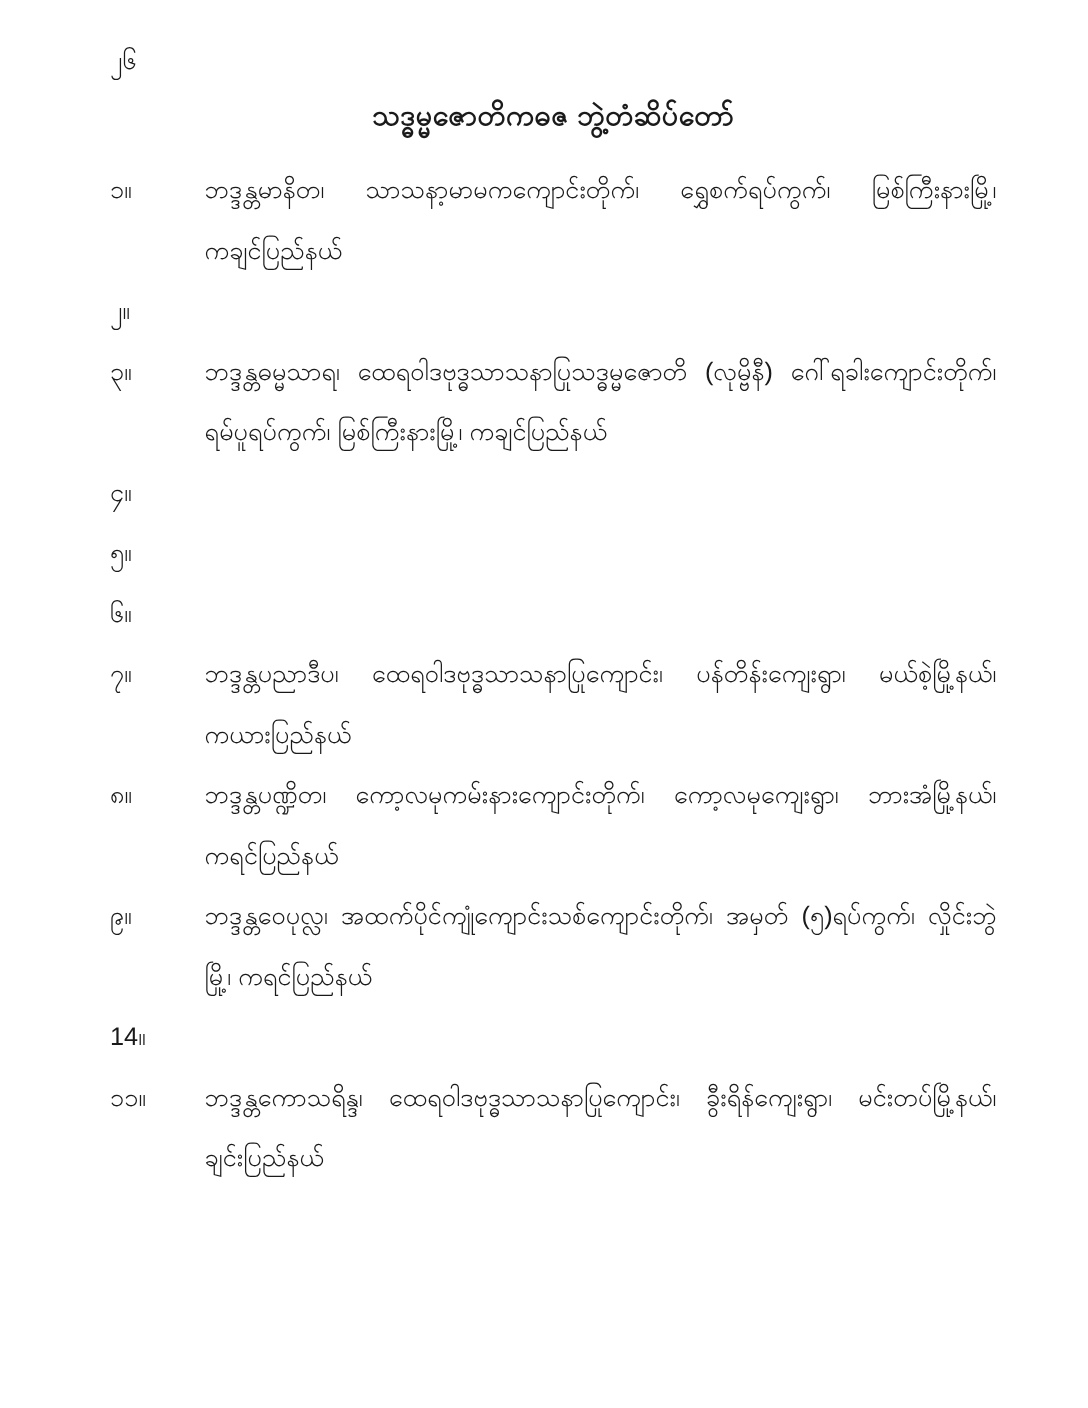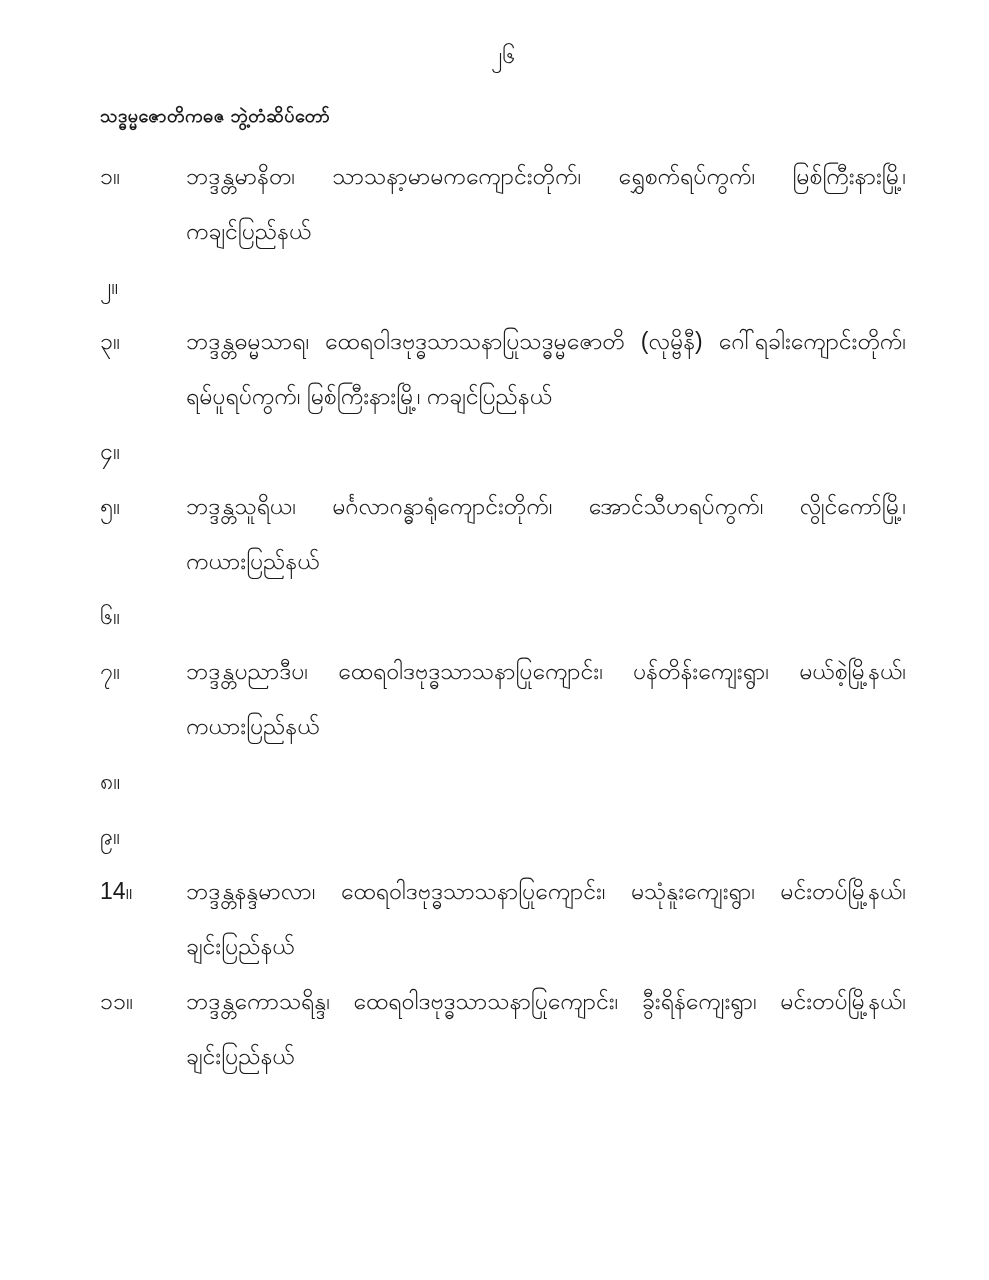"၂၆" .page-number { margin-bottom: 30px -> 14px; text-align: center -> left }
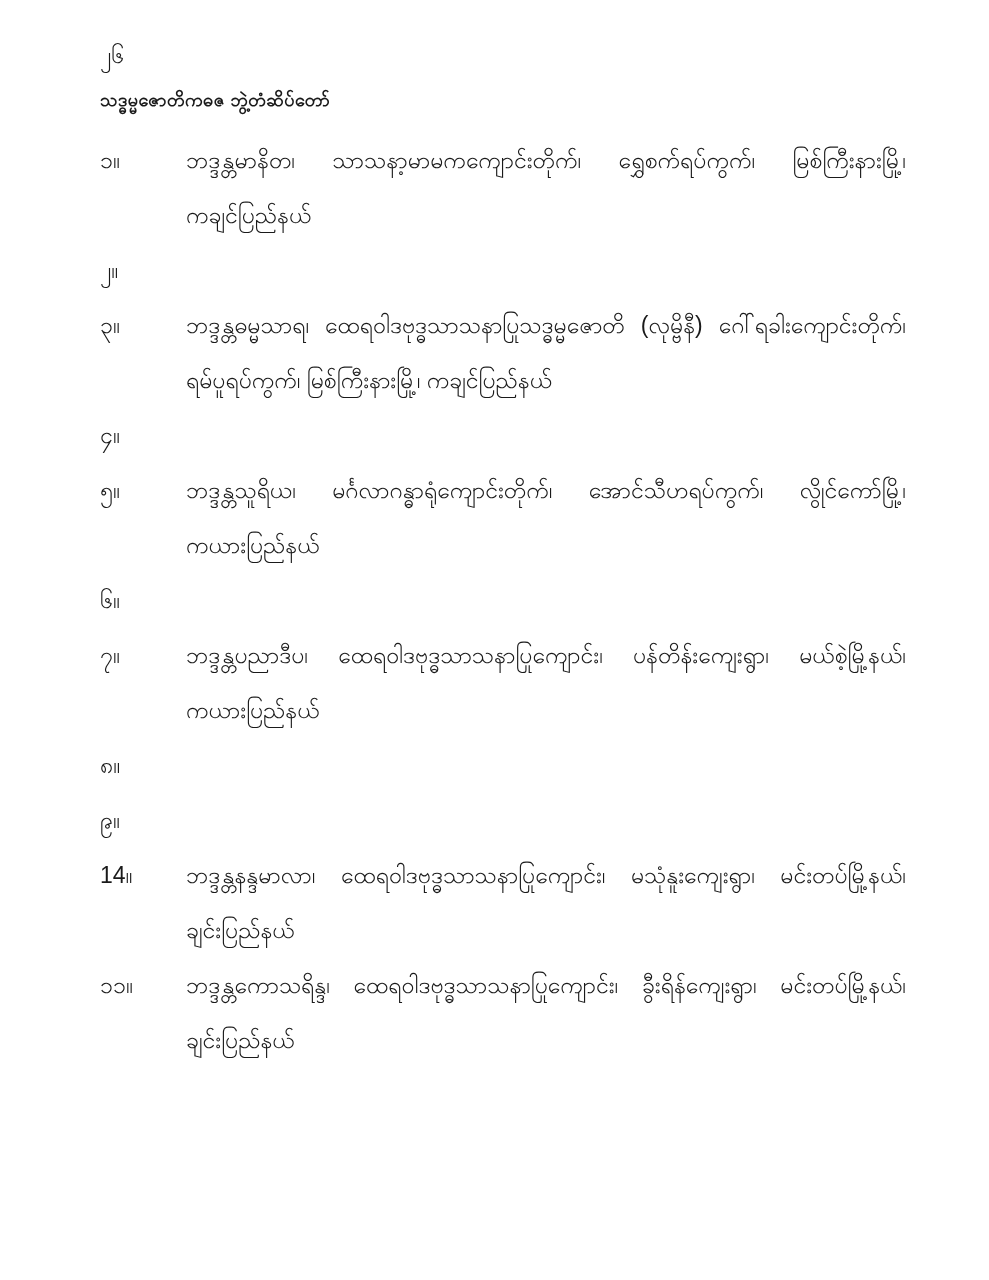"သဒ္ဓမ္မဇောတိကဓဇ ဘွဲ့တံဆိပ်တော်" .doc-title { font-size: 18px -> 26px; text-align: none -> center }
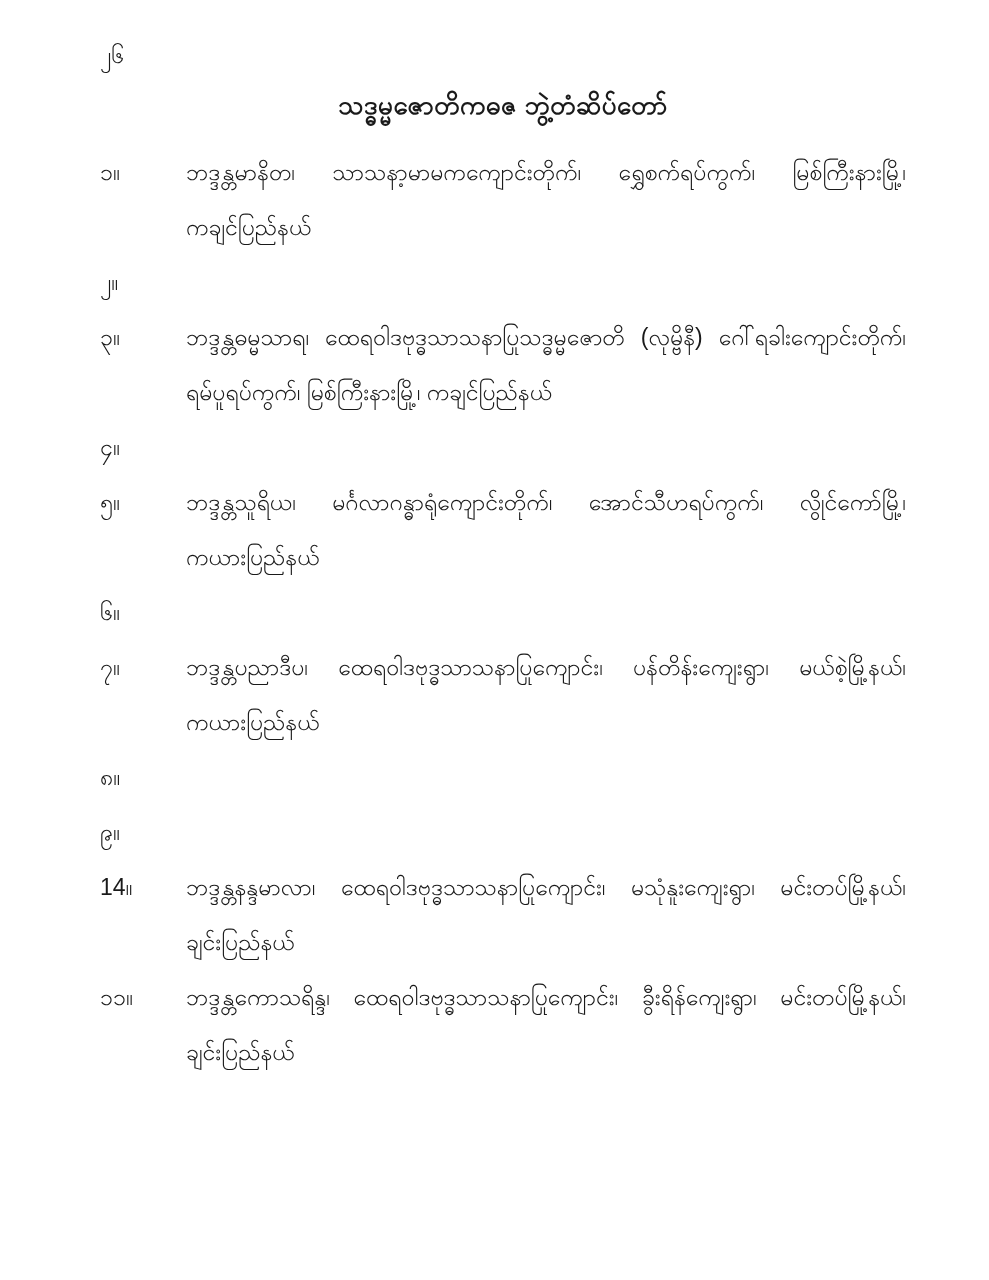"ဘဒ္ဒန္တသူရိယ၊" span.txt { html: <span>ဘဒ္ဒန္တသူရိယ၊ မင်္ဂလာဂန္ဓာရုံကျောင်းတိုက်၊ အောင်သီဟရပ်ကွက်၊ လွိုင်ကော်မြို့၊ ကယားပြည်နယ်</span> -> none }
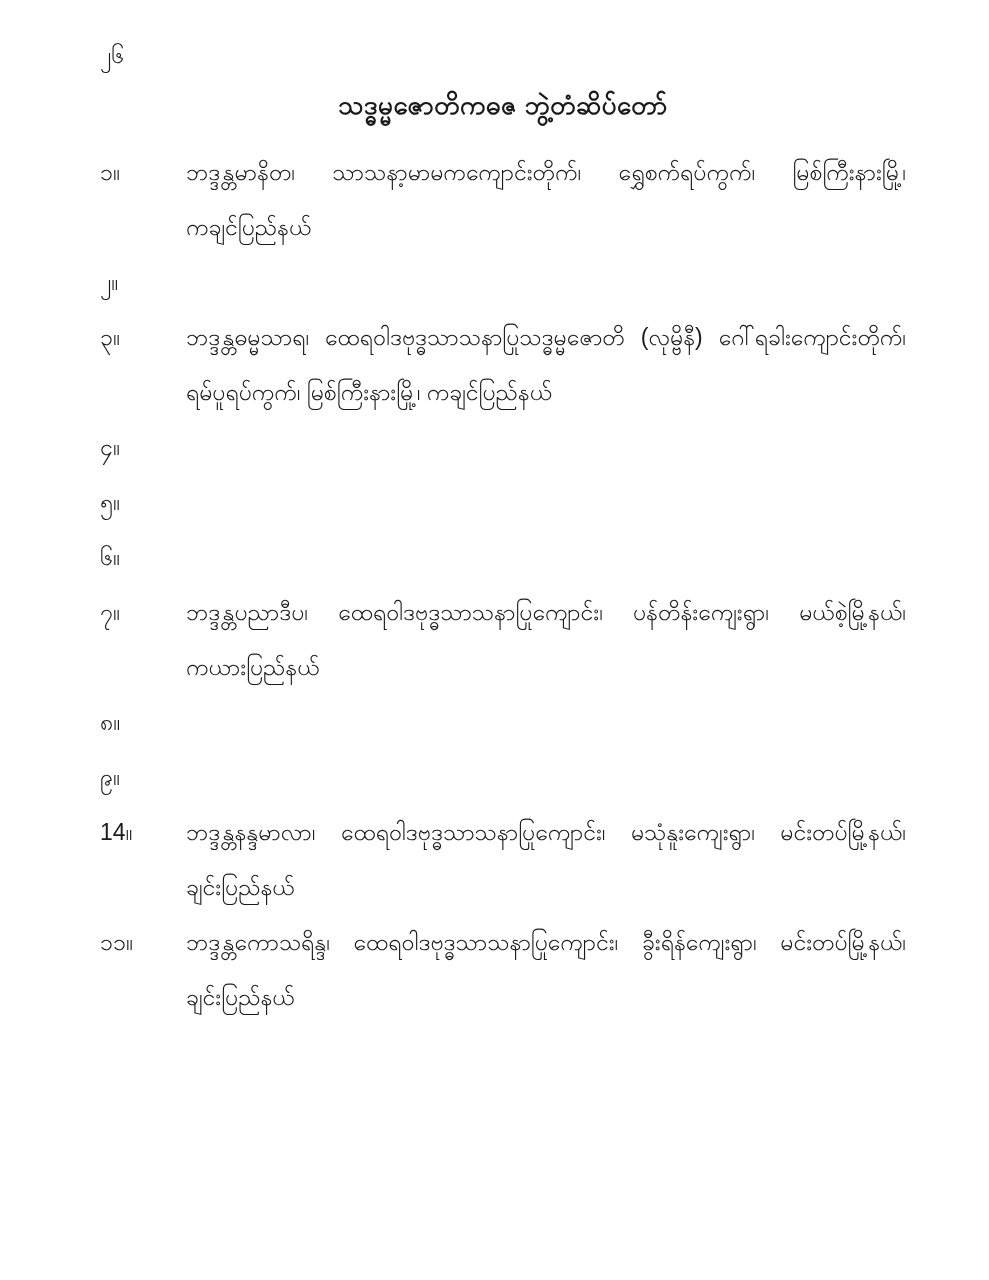"ဘဒ္ဒန္တပဏ္ဍိတ၊" span.txt { html: none -> <span>ဘဒ္ဒန္တပဏ္ဍိတ၊ ကော့လမုကမ်းနားကျောင်းတိုက်၊ ကော့လမုကျေးရွာ၊ ဘားအံမြို့နယ်၊ ကရင်ပြည်နယ်</span> }
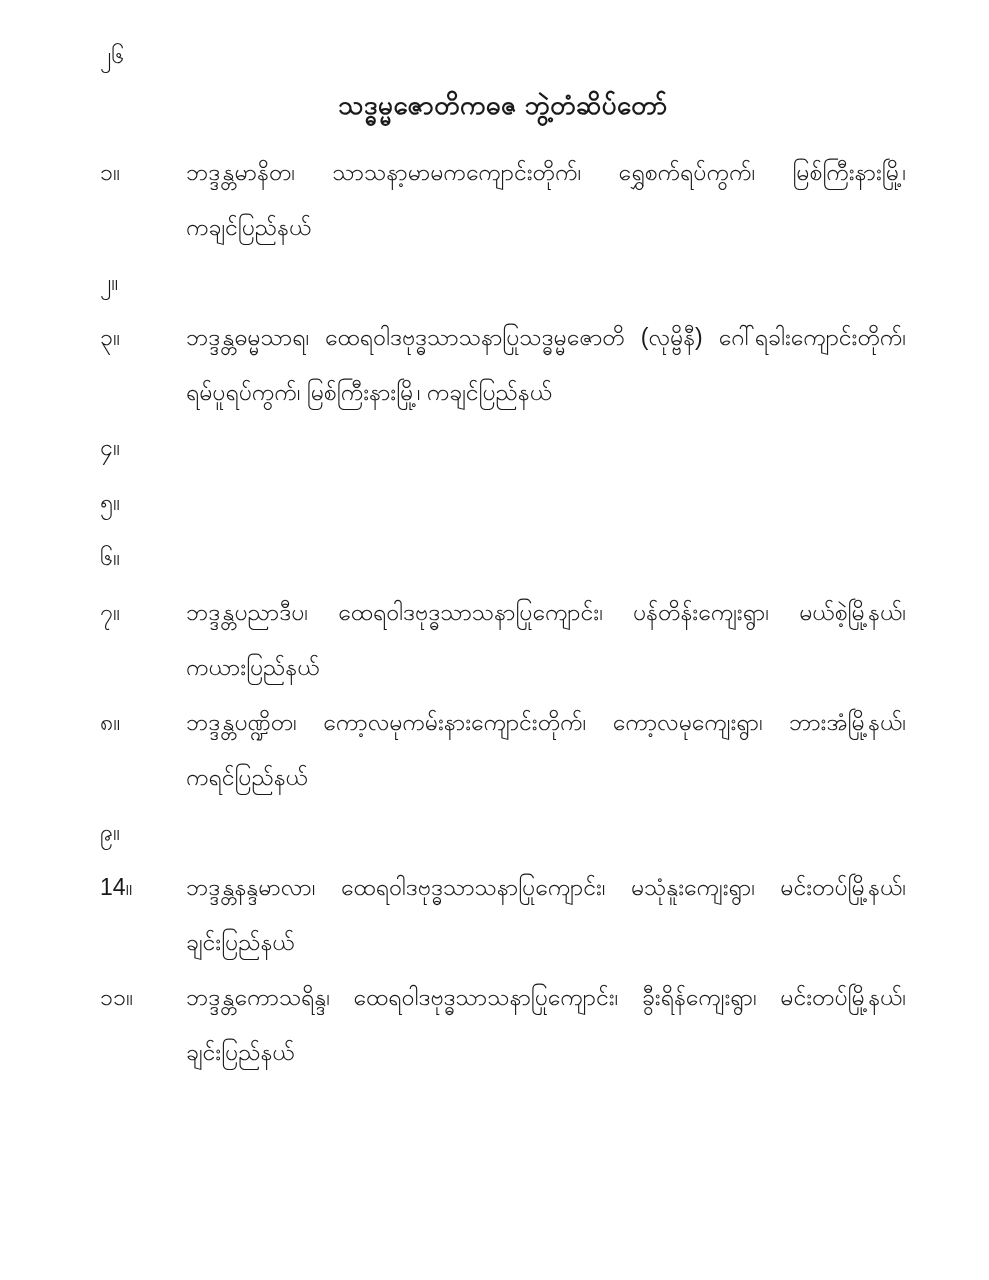"ဘဒ္ဒန္တဝေပုလ္လ၊" span.txt { html: none -> <span>ဘဒ္ဒန္တဝေပုလ္လ၊ အထက်ပိုင်ကျုံကျောင်းသစ်ကျောင်းတိုက်၊ အမှတ် (၅)ရပ်ကွက်၊ လှိုင်းဘွဲမြို့၊ ကရင်ပြည်နယ်</span> }
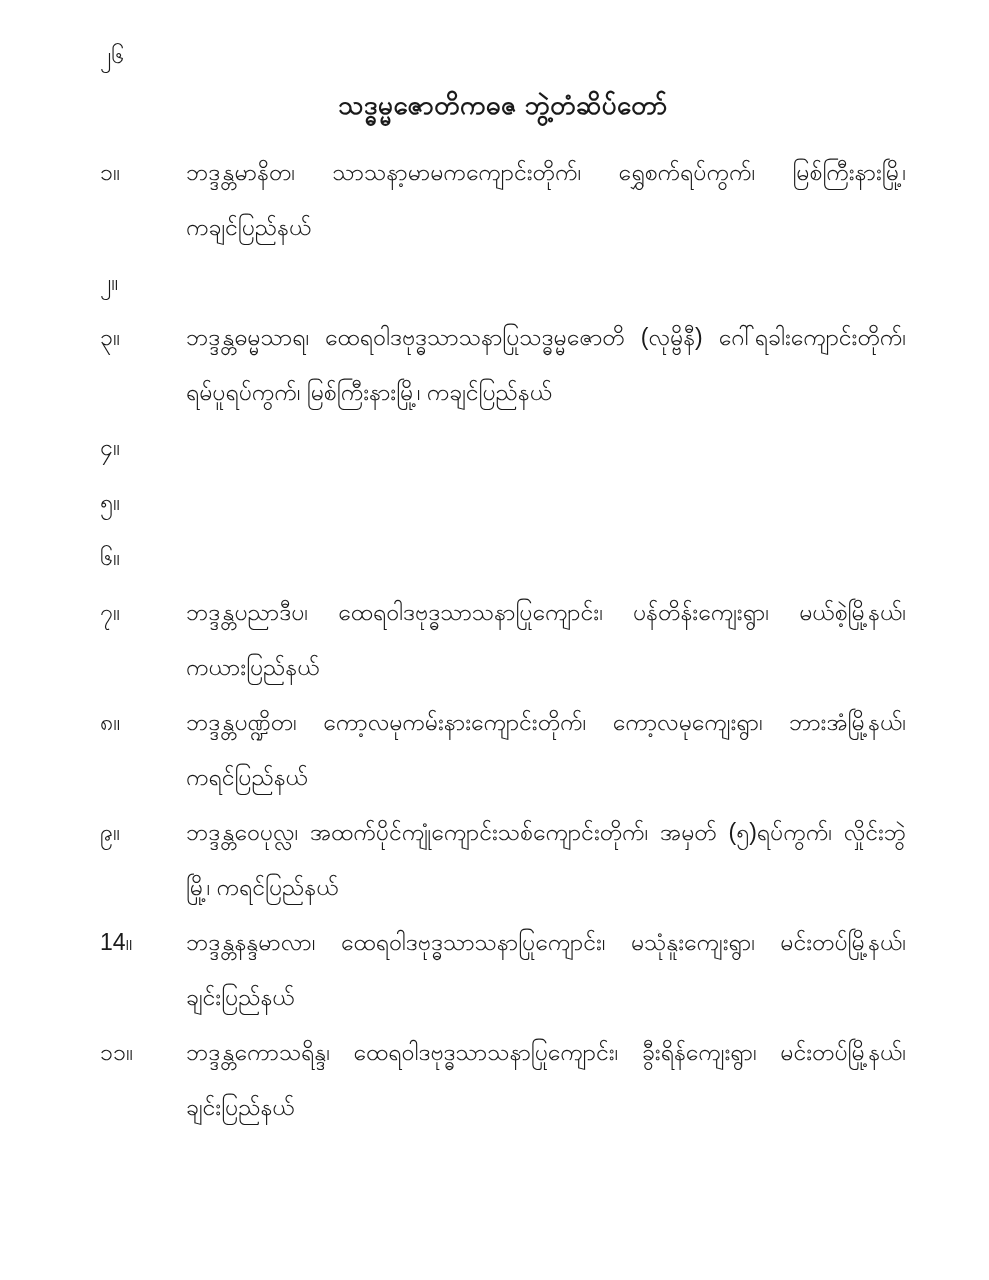"ဘဒ္ဒန္တနန္ဒမာလာ၊" span.txt { html: <span>ဘဒ္ဒန္တနန္ဒမာလာ၊ ထေရဝါဒဗုဒ္ဓသာသနာပြုကျောင်း၊ မသုံနူးကျေးရွာ၊ မင်းတပ်မြို့နယ်၊ ချင်းပြည်နယ်</span> -> none }
